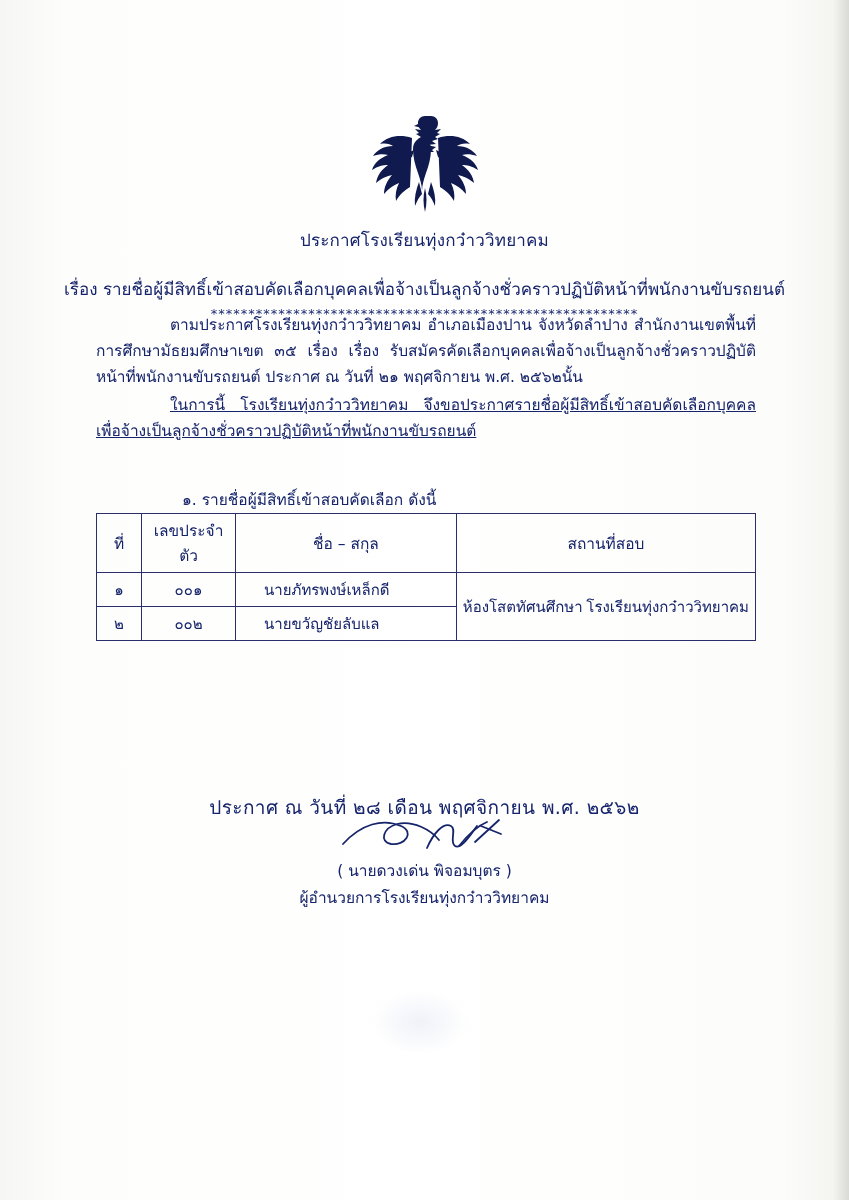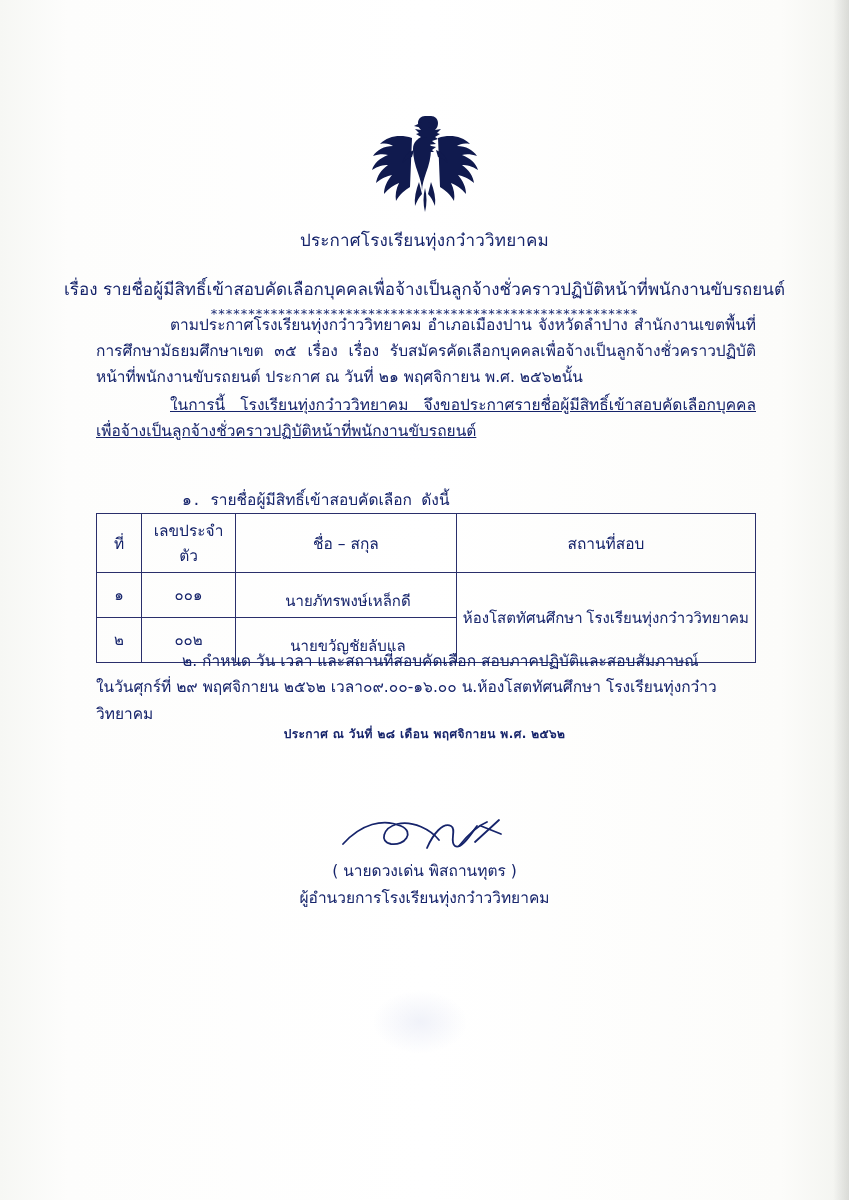"๑. รายชื่อผู้มีสิทธิ์เข้าสอบคัดเลือก" .item1 { font-family: Liberation Mono, monospace -> none }
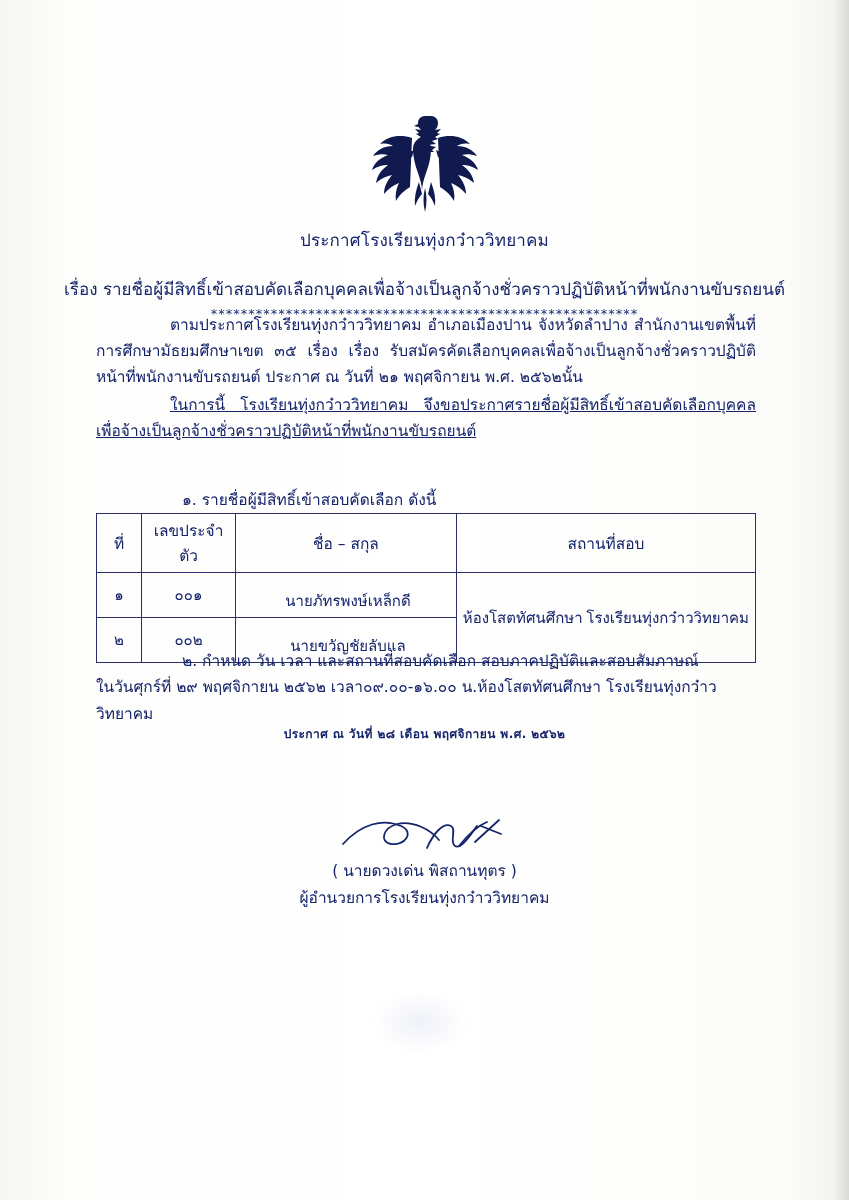"นายภัทรพงษ์" .name-cell { justify-content: center -> flex-start; margin-top: 12px -> none }
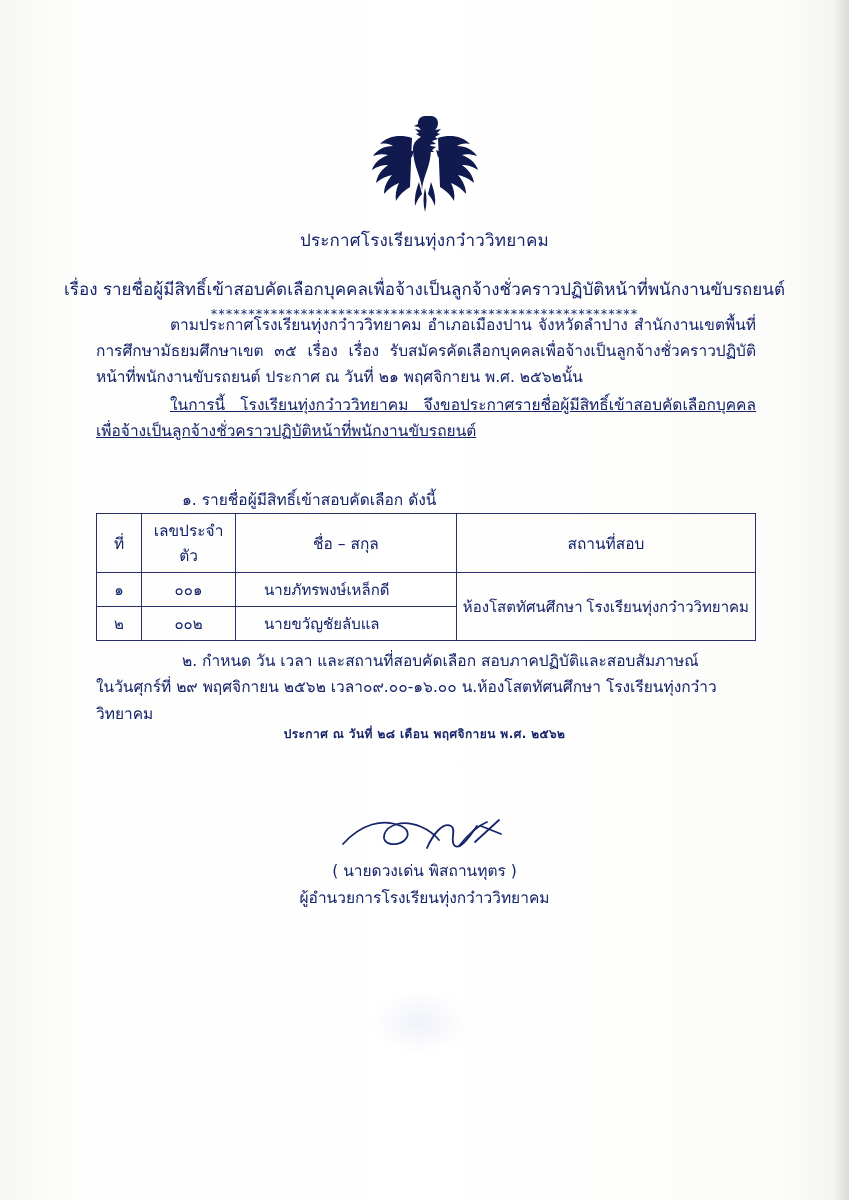"๒. กำหนด วัน เวลา และสถานที่สอบคัดเลือก" div.item2 { html: <div> <span>๒. กำหนด วัน เวลา และสถานที่สอบคัดเลือก สอบภาคปฏิบัติและสอบสัมภาษณ์</span> <span>ในวันศุกร์ที่ ๒๙ พฤศจิกายน ๒๕๖๒ เวลา๐๙.๐๐-๑๖.๐๐ น.ห้องโสตทัศนศึกษา โรงเรียนทุ่งกว๋าววิทยาคม</span> </div> -> none }
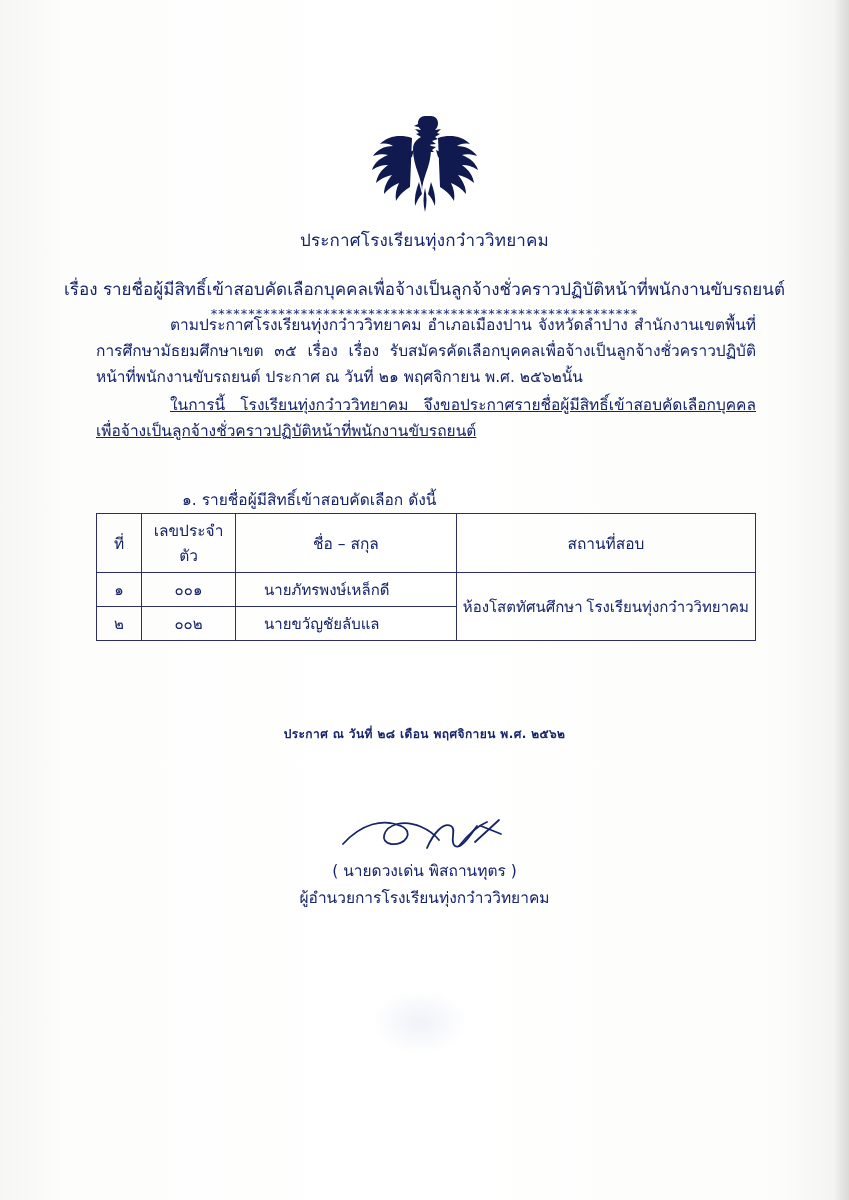"ประกาศ ณ วันที่ ๒๘ เดือน" .announce { font-size: 12px -> 19px; font-weight: bold -> none; top: 724px -> 792px }
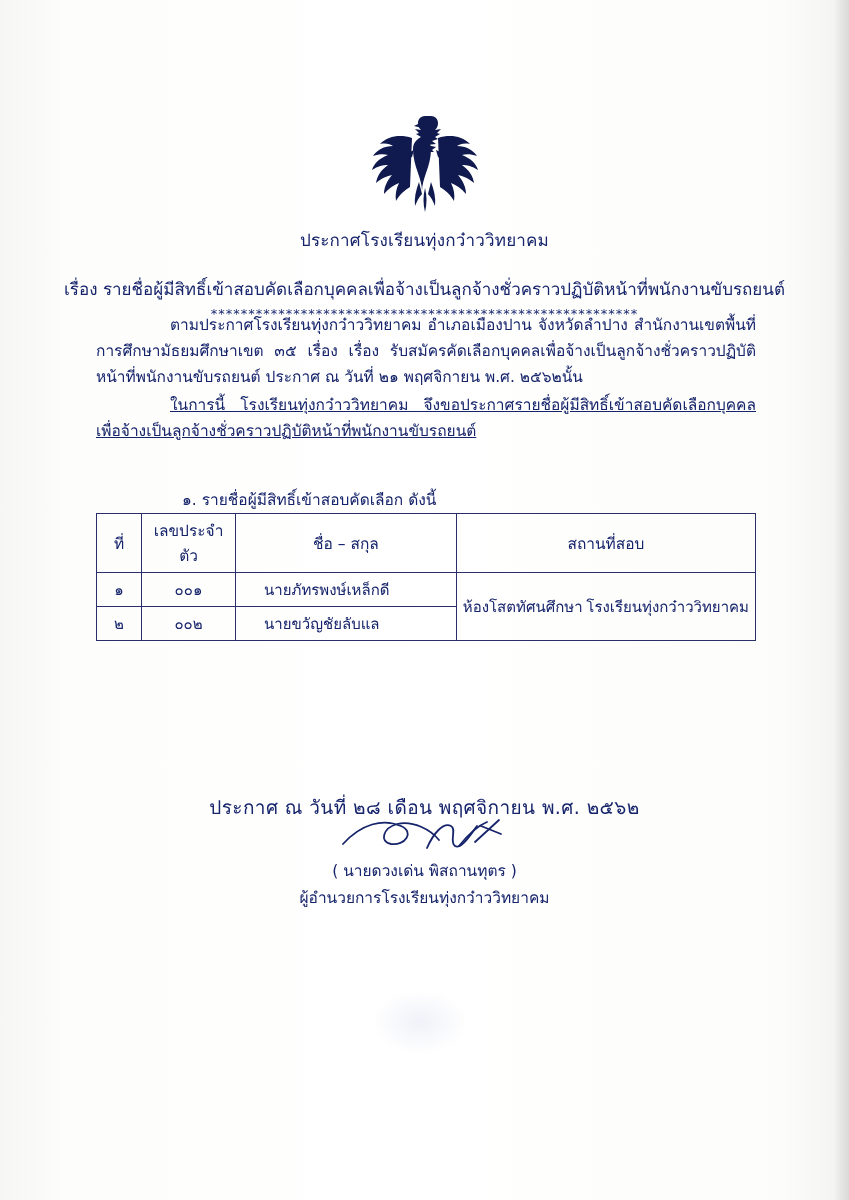"( นายดวงเด่น พิสถานทุตร )" div { text: พิสถานทุตร -> พิจอมบุตร }
